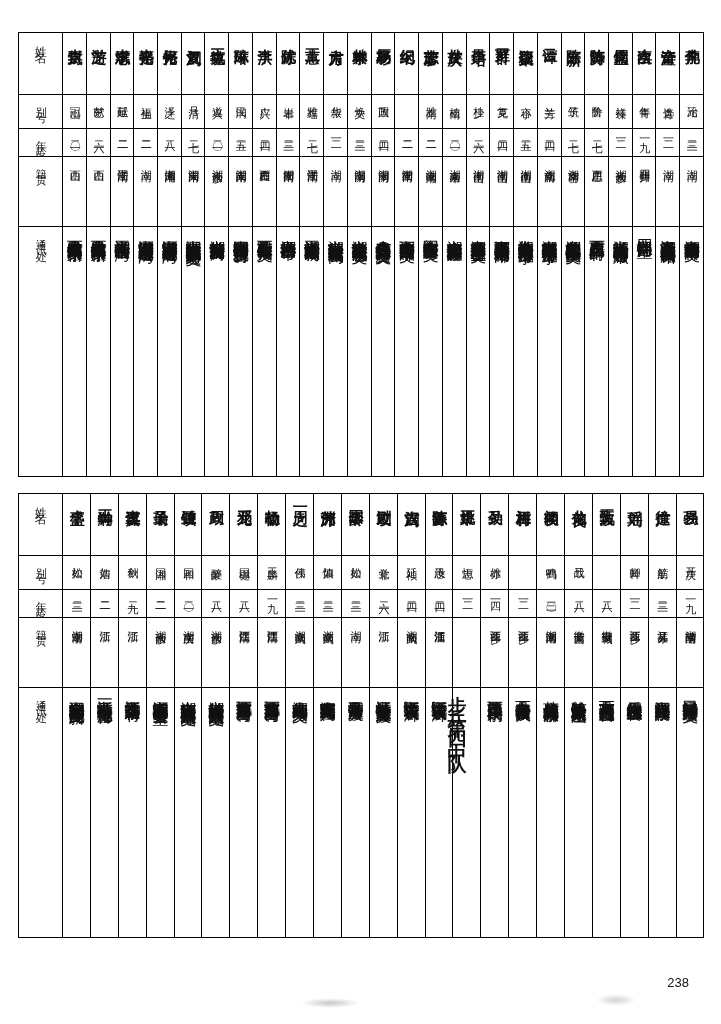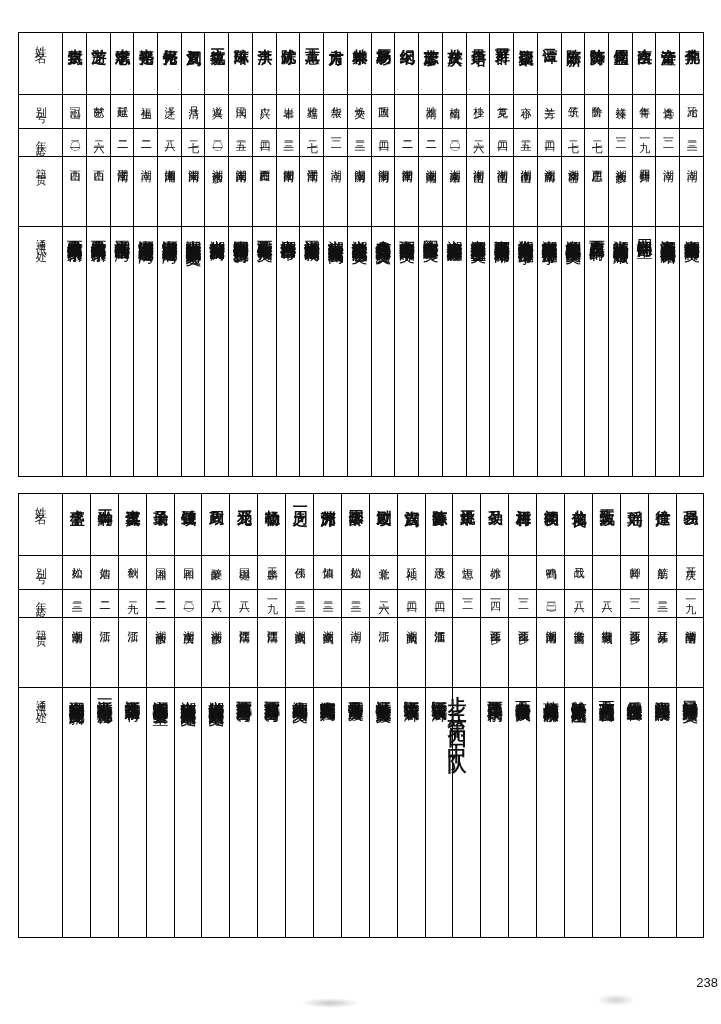"238" .pageno { right: 3px -> 32px }
